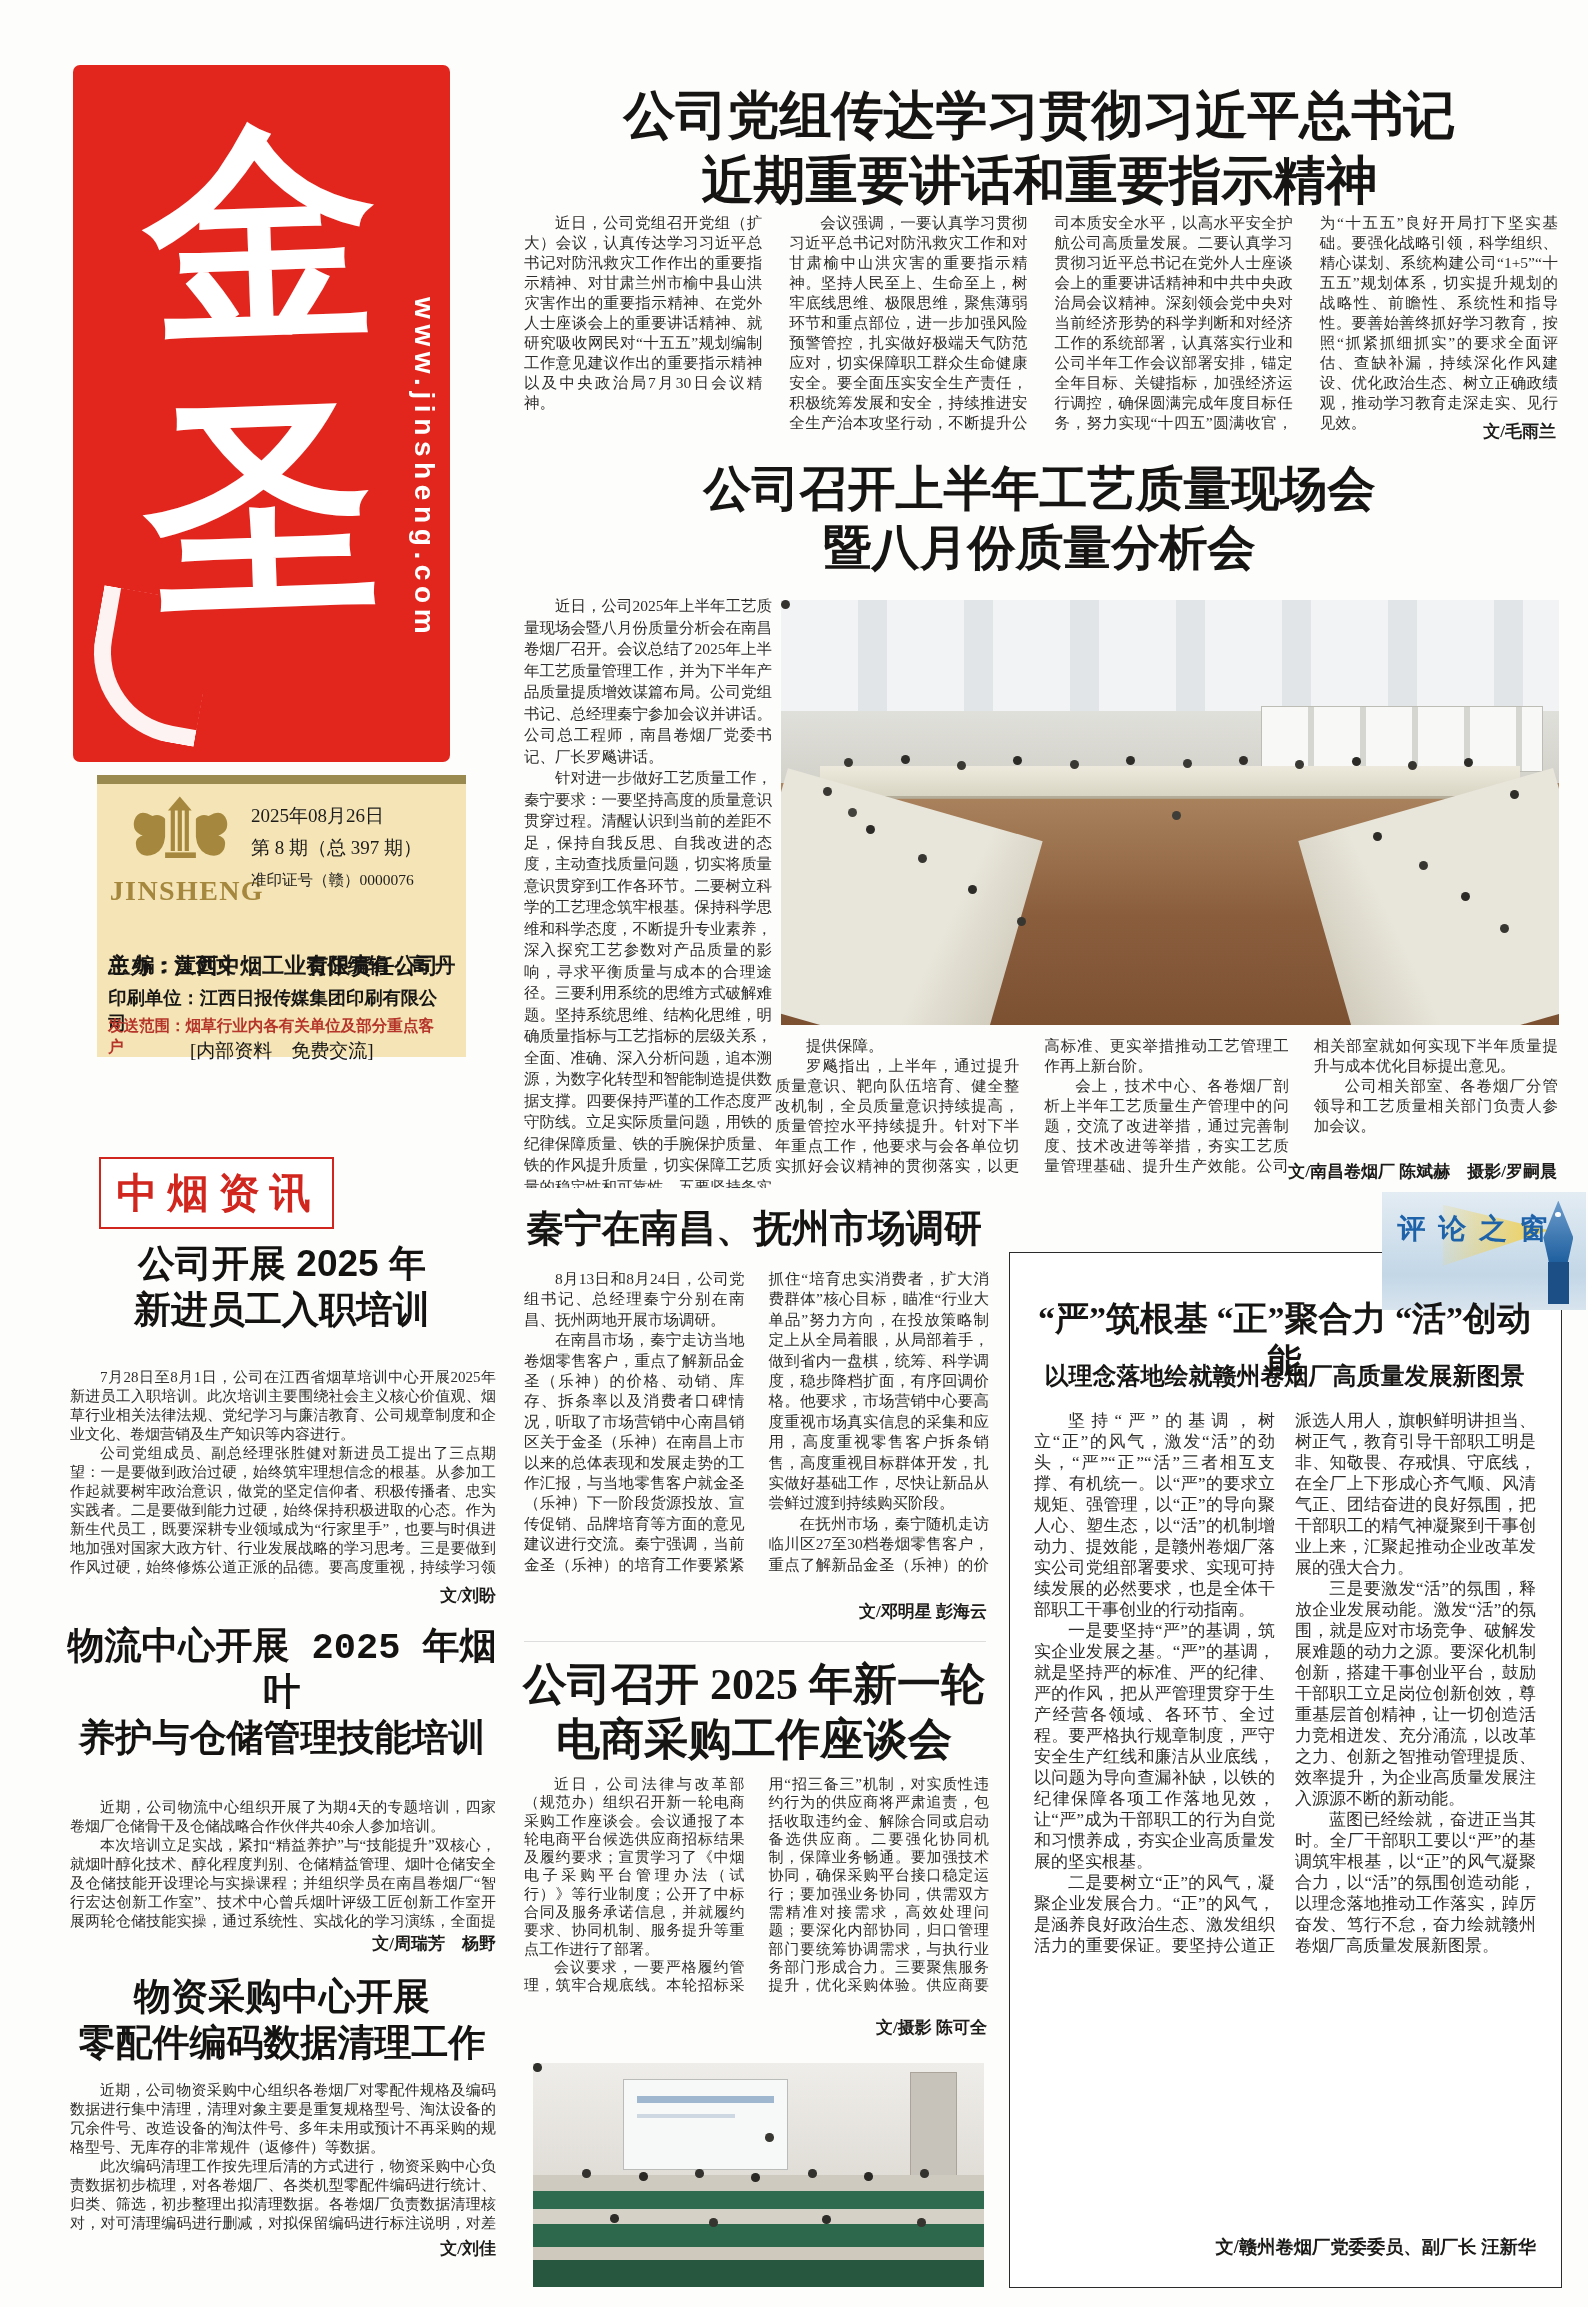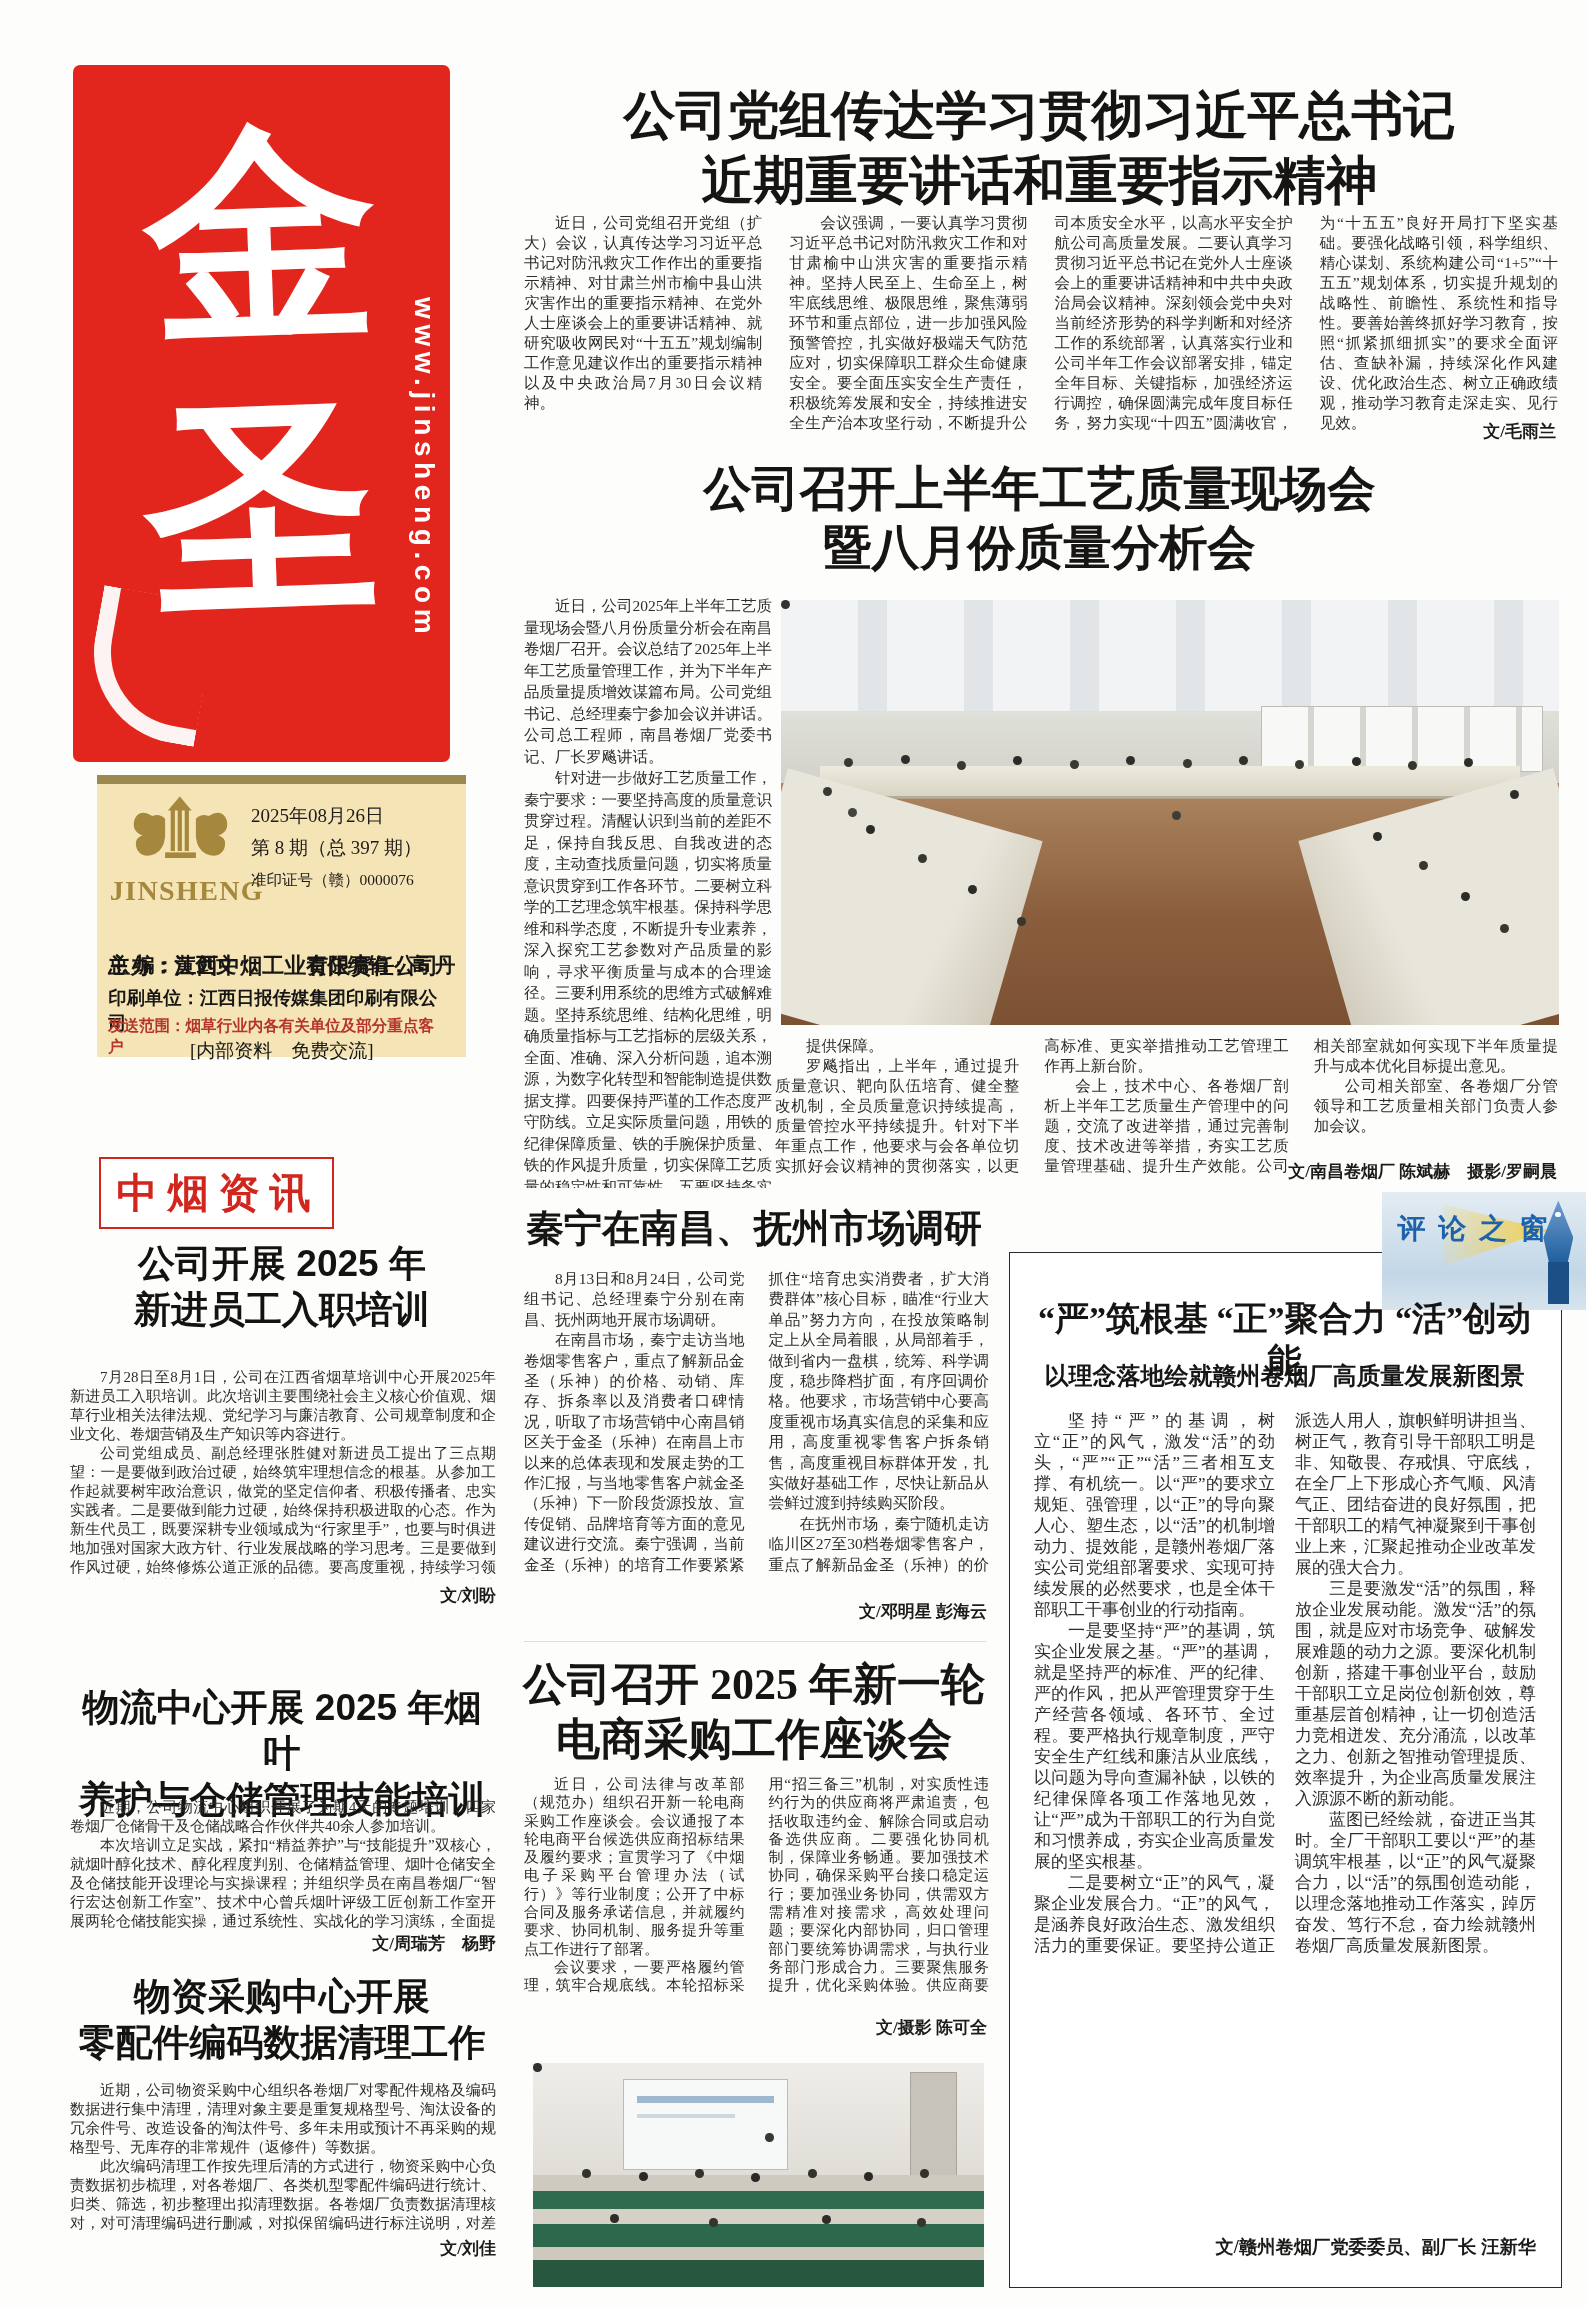"物流中心开展 2025 年烟叶" div.lt { font-family: none -> Liberation Mono, monospace; top: 1685px -> 1625px }
